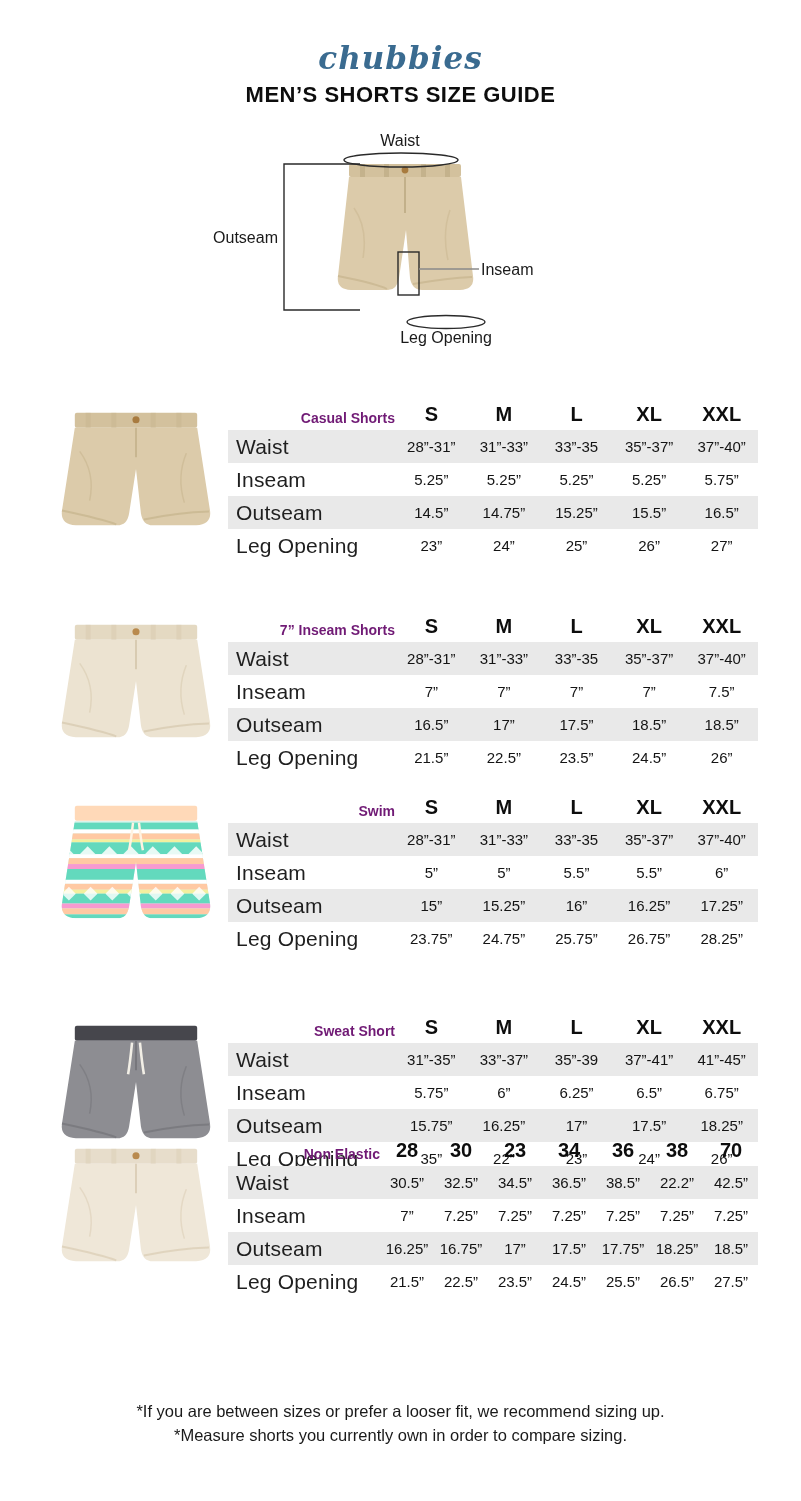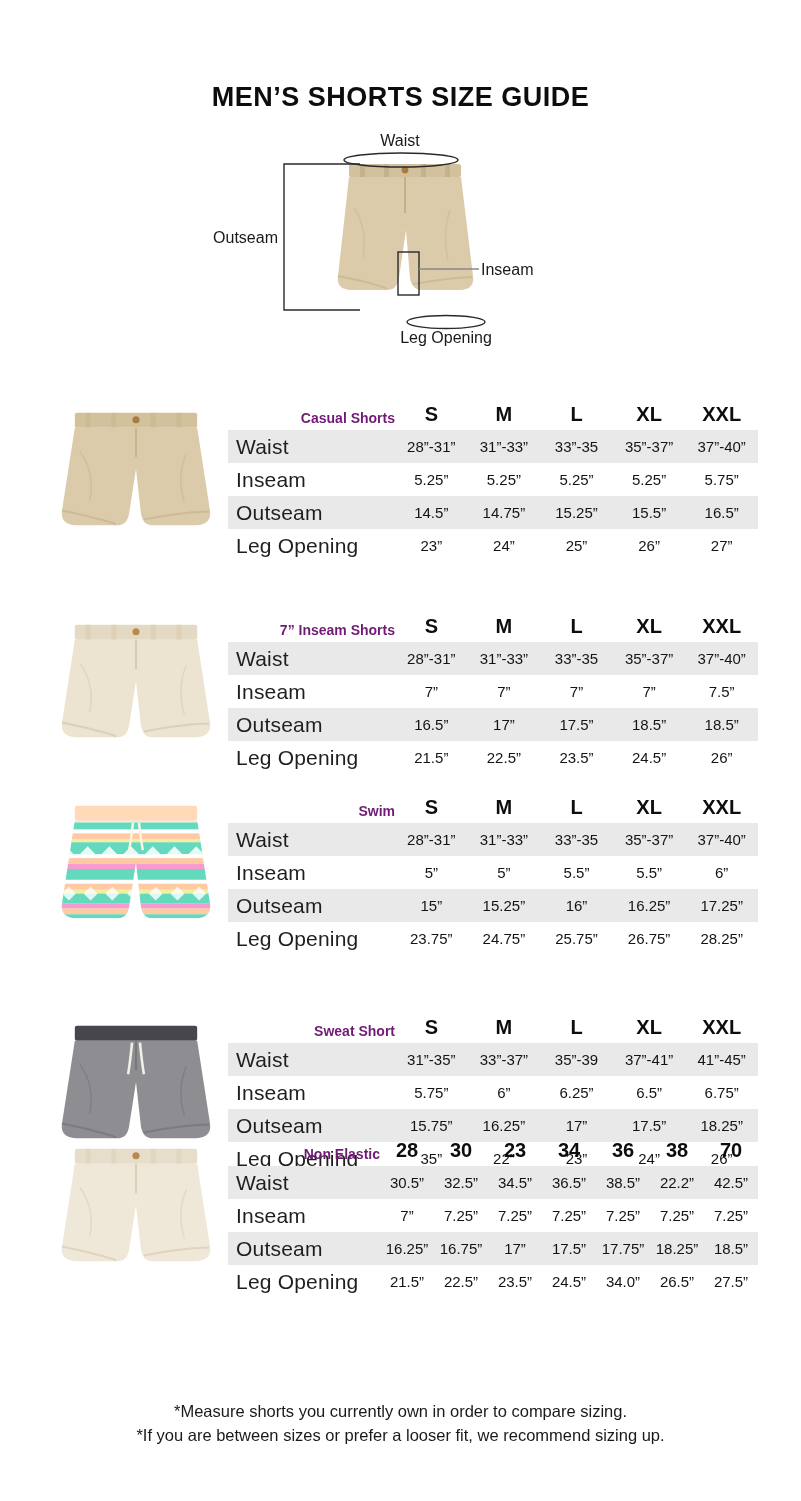"chubbies" div.logo { html: none -> <div>chubbies</div> }
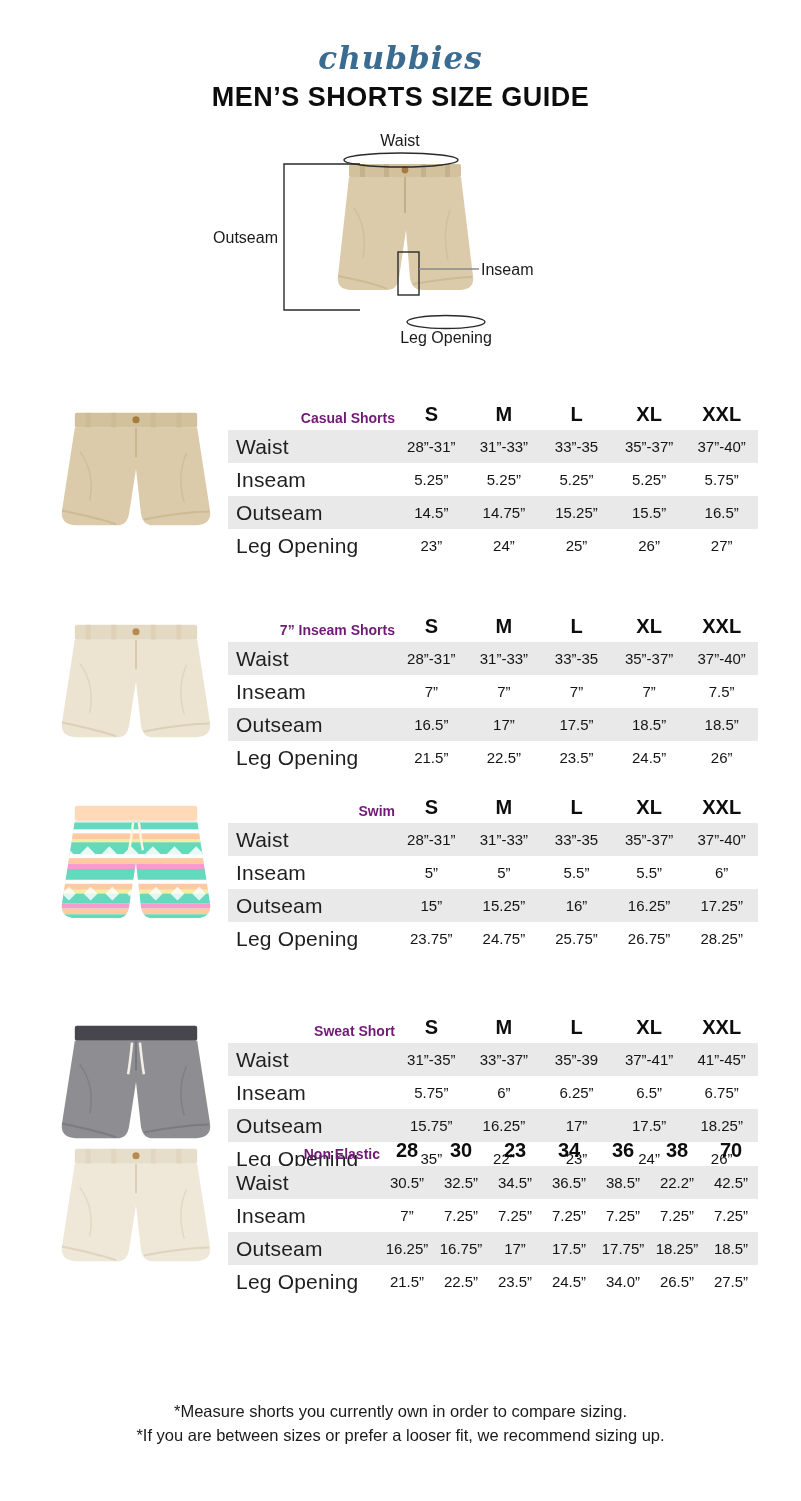"MEN’S SHORTS SIZE GUIDE" .title { font-size: 27px -> 22px }
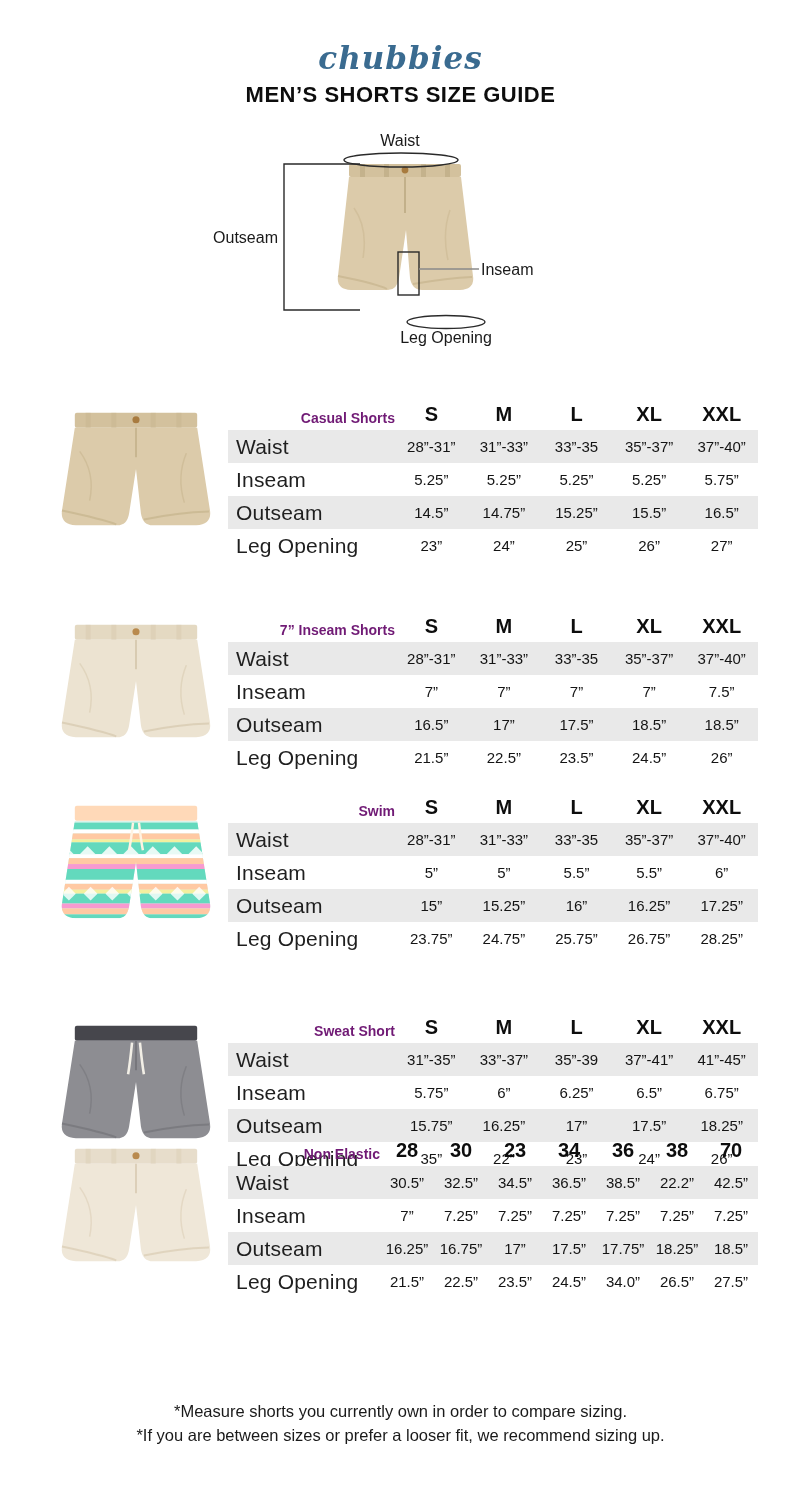"34.0”" span.t-val { text: 34.0 -> 25.5 }
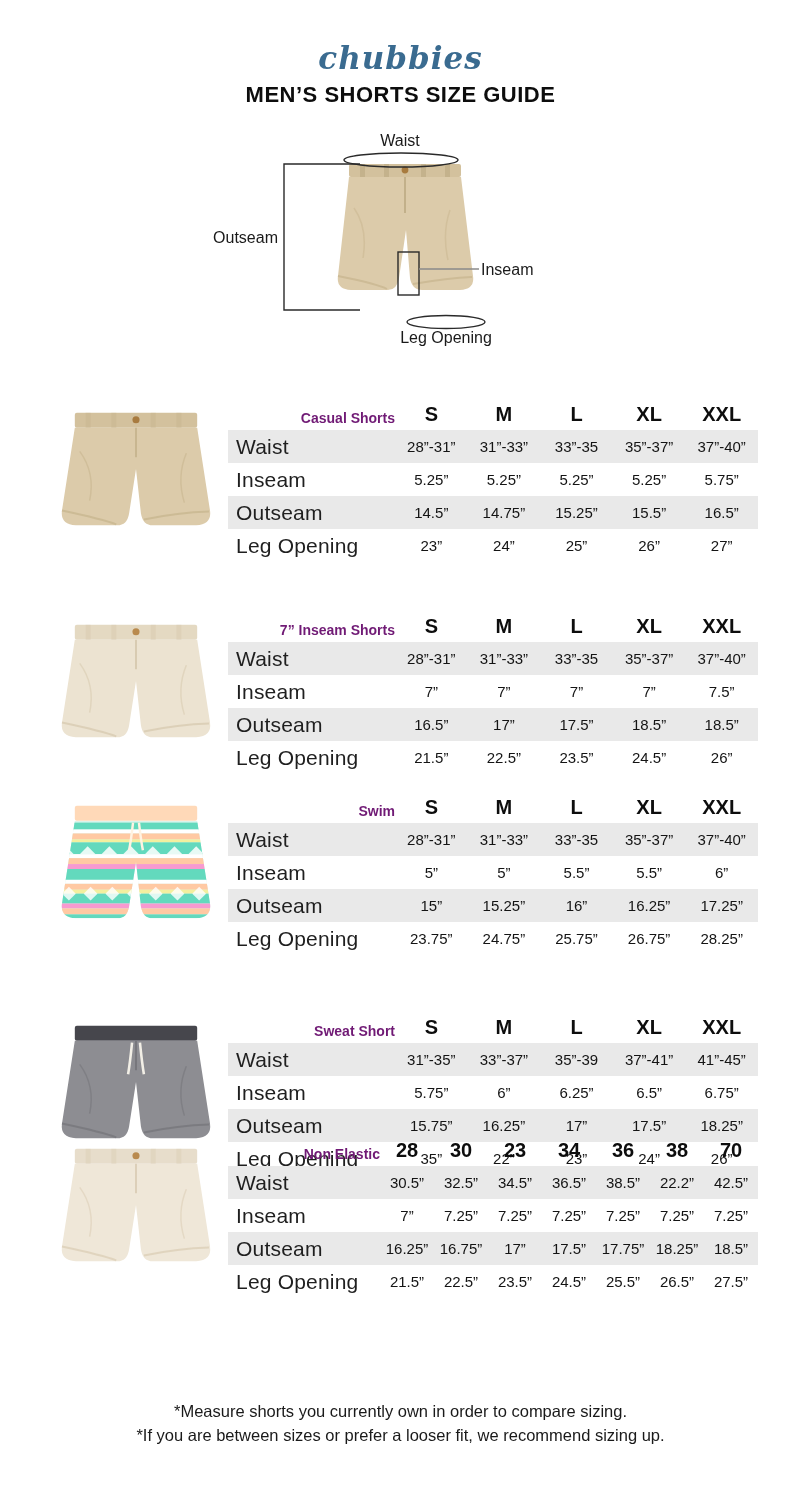"*Measure shorts you currently own" div { order: before "*If you are between sizes" -> after "*If you are between sizes" }
